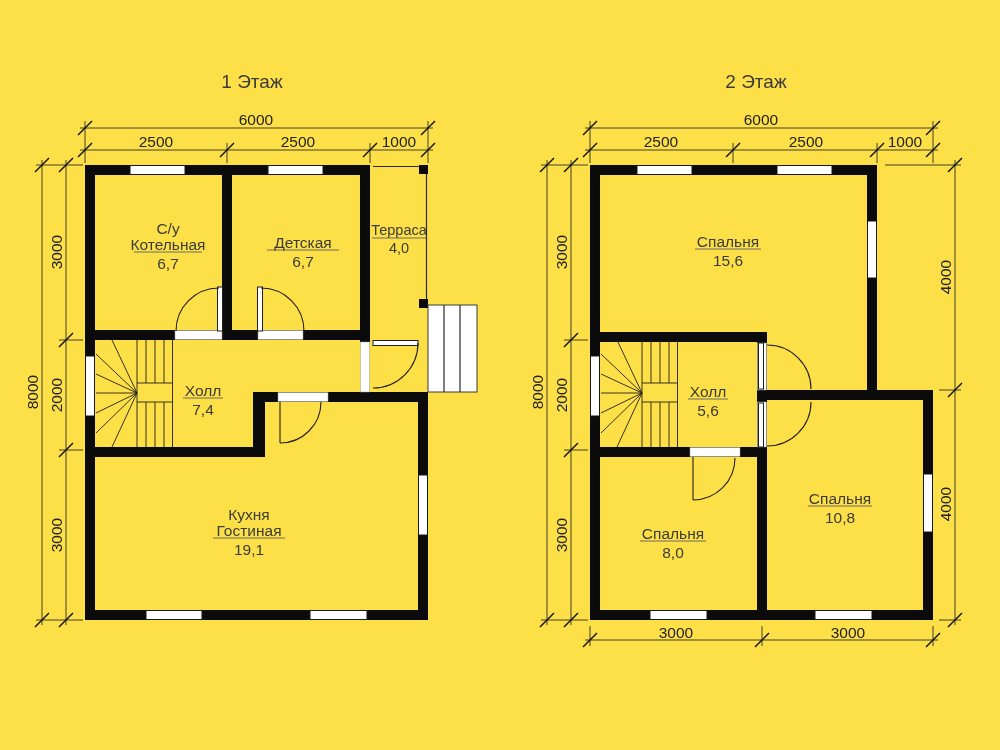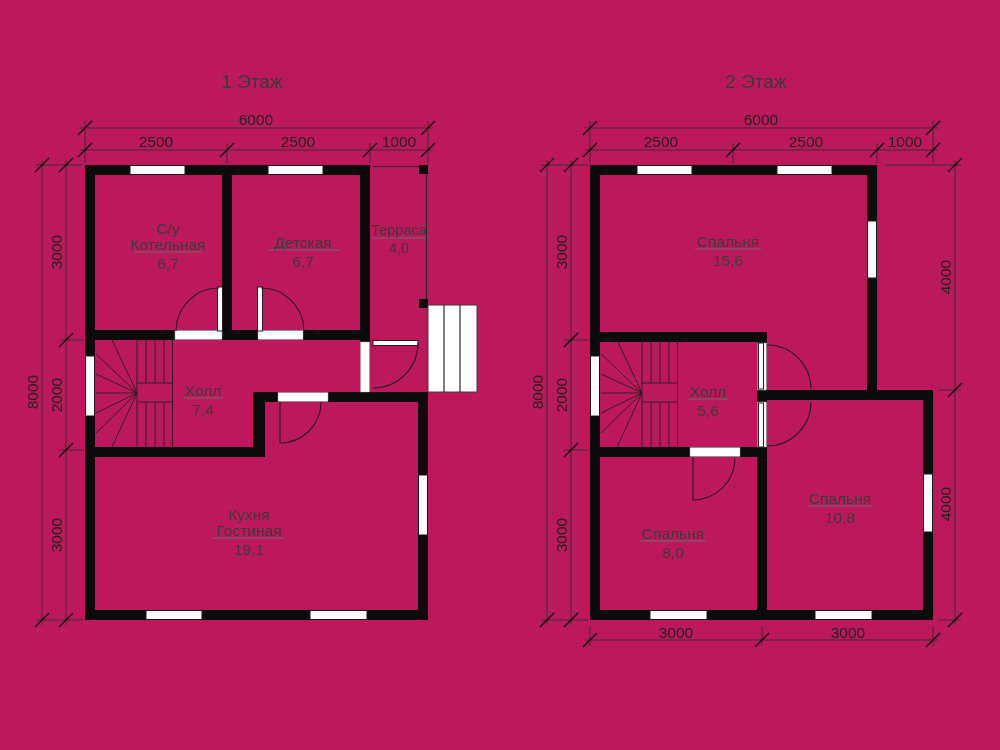"1 Этаж" .canvas { background: #be185d -> #fde047 }
